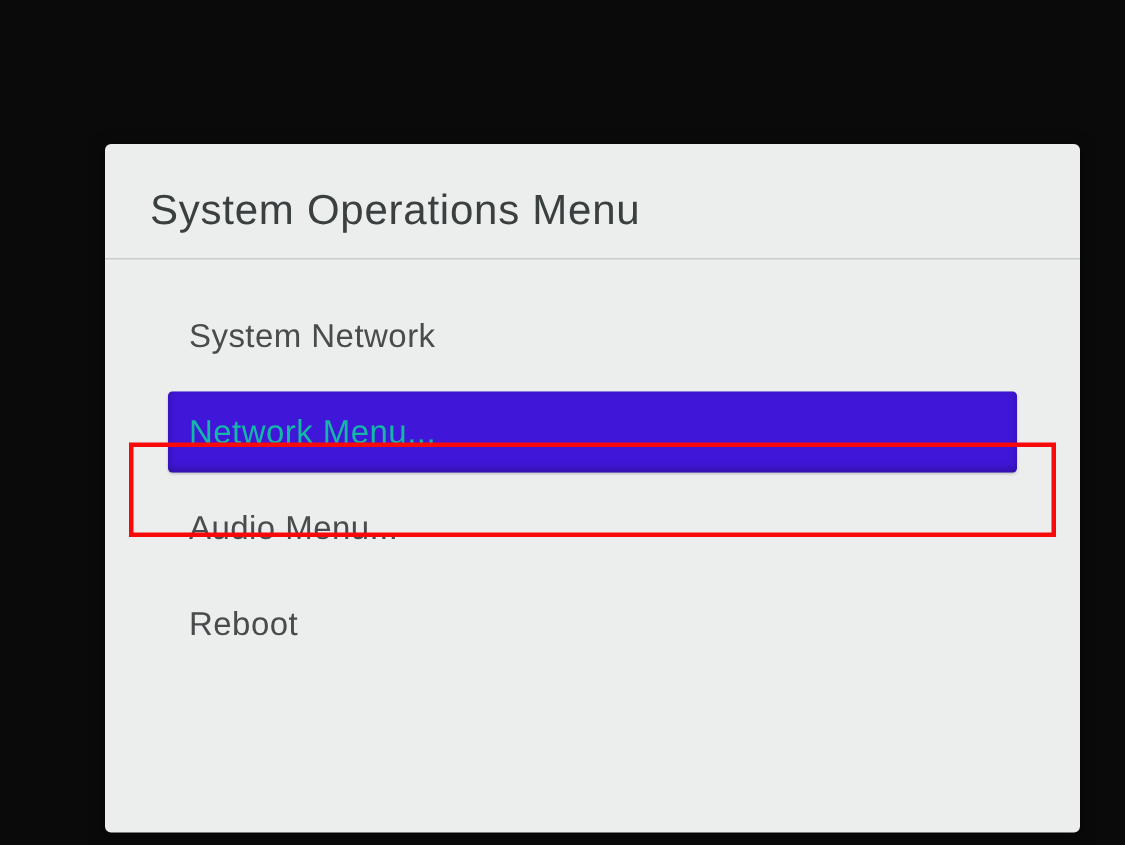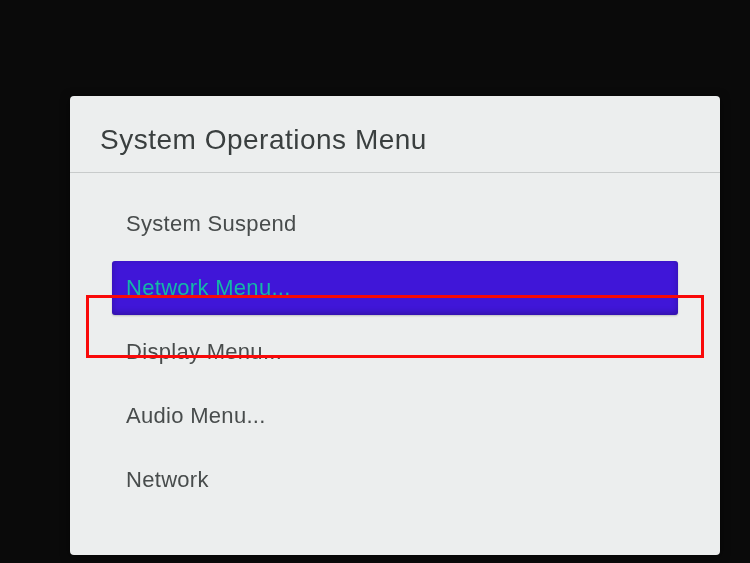"System Suspend" li.menu-item { text: Suspend -> Network }
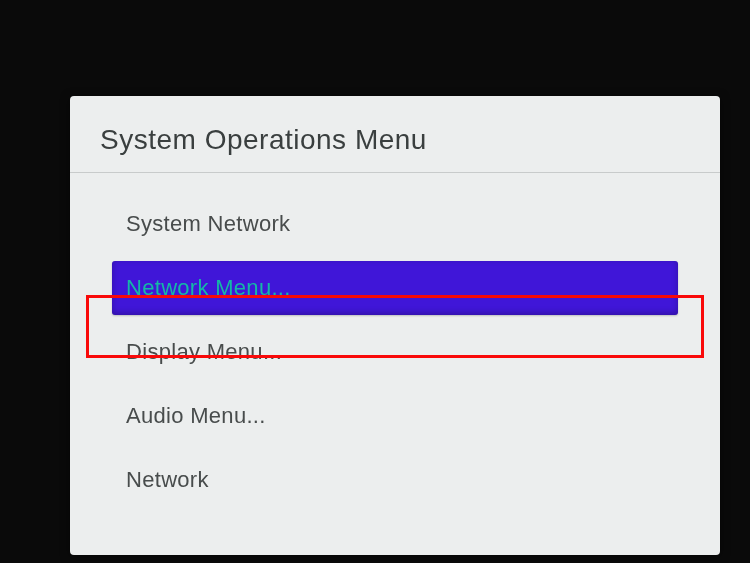"Display Menu..." li.menu-item { html: <li>Display Menu...</li> -> none }
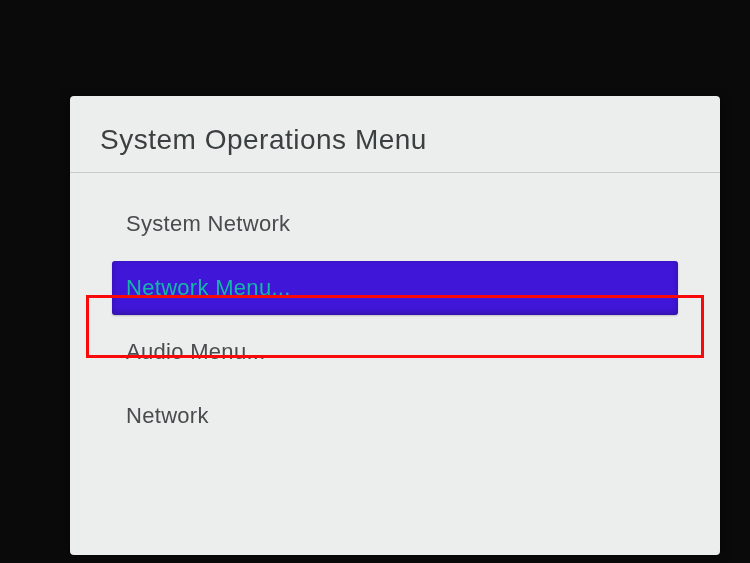"Network" li.menu-item { text: Network -> Reboot }
